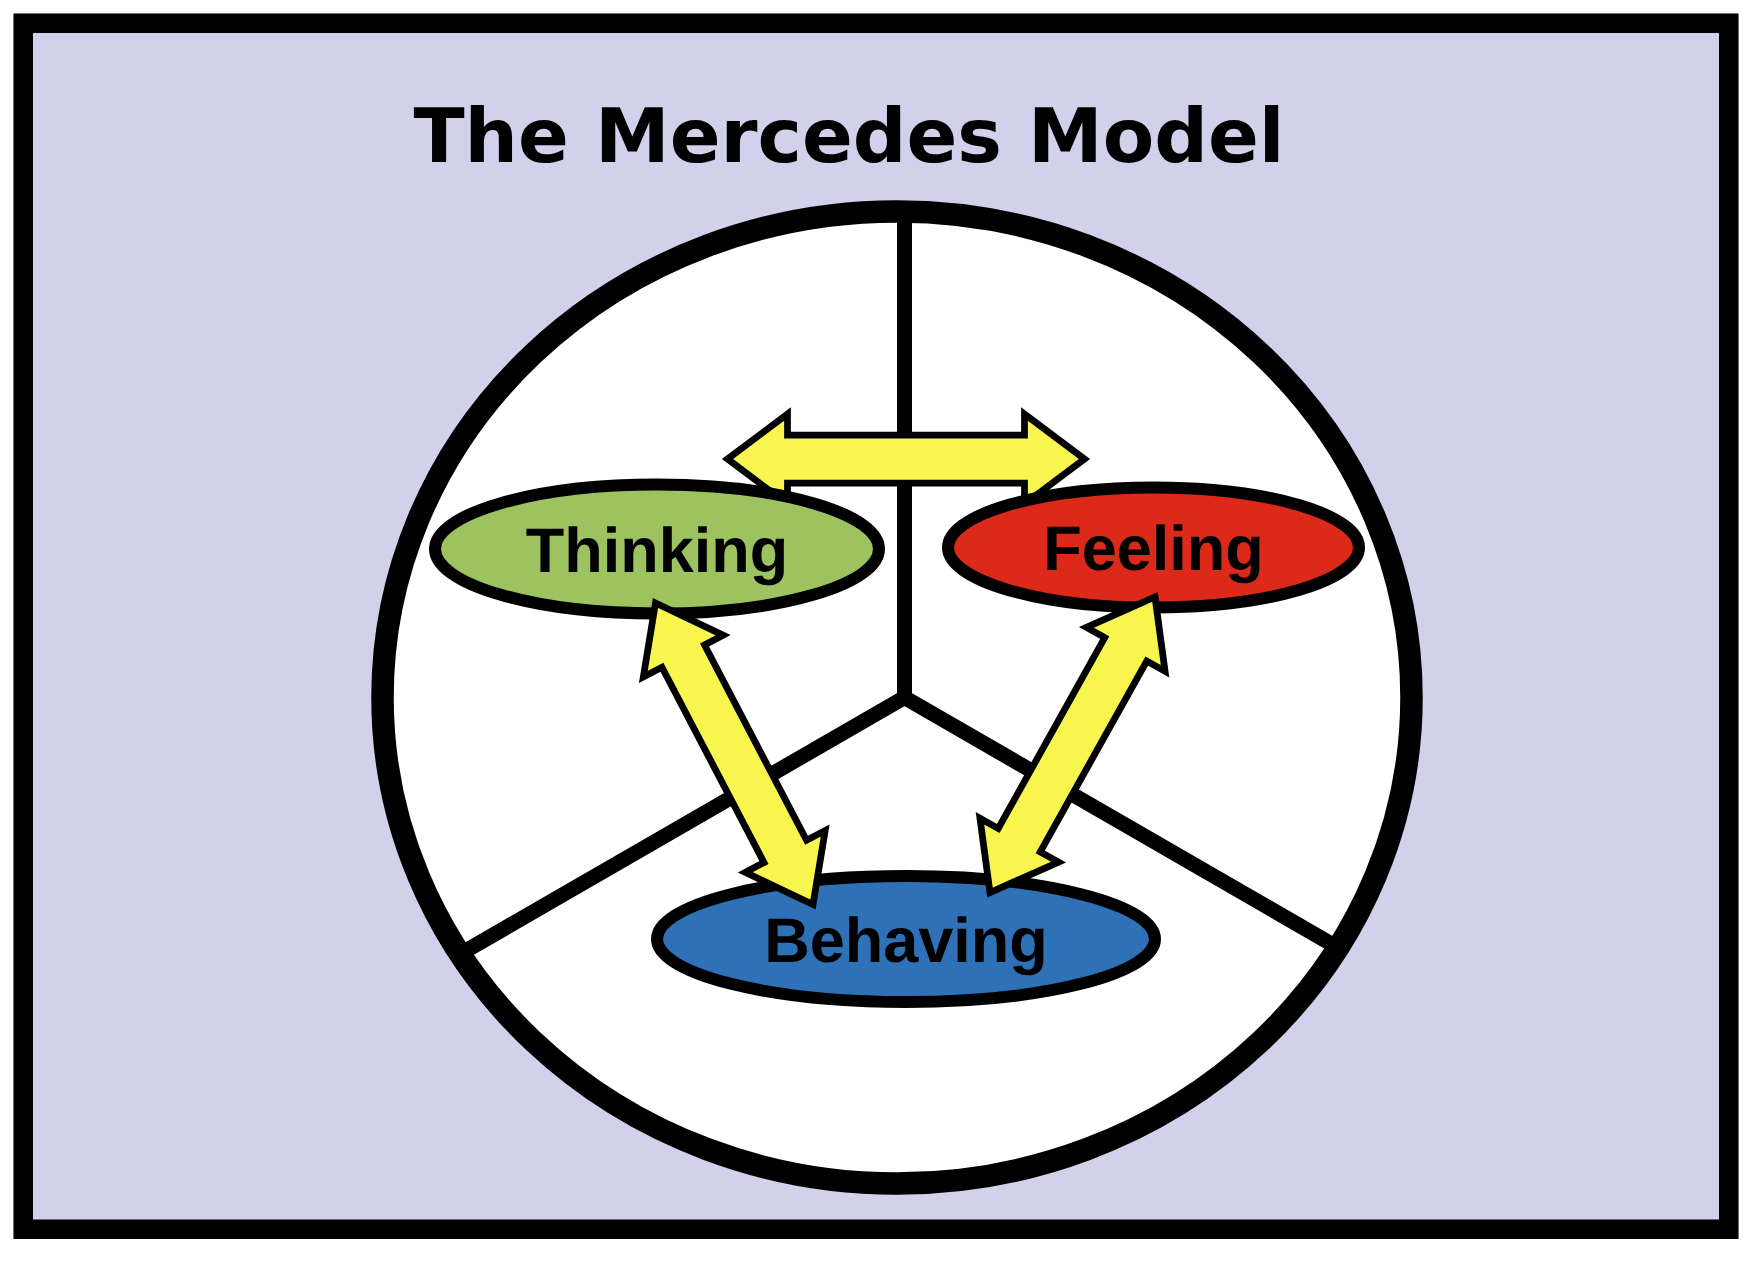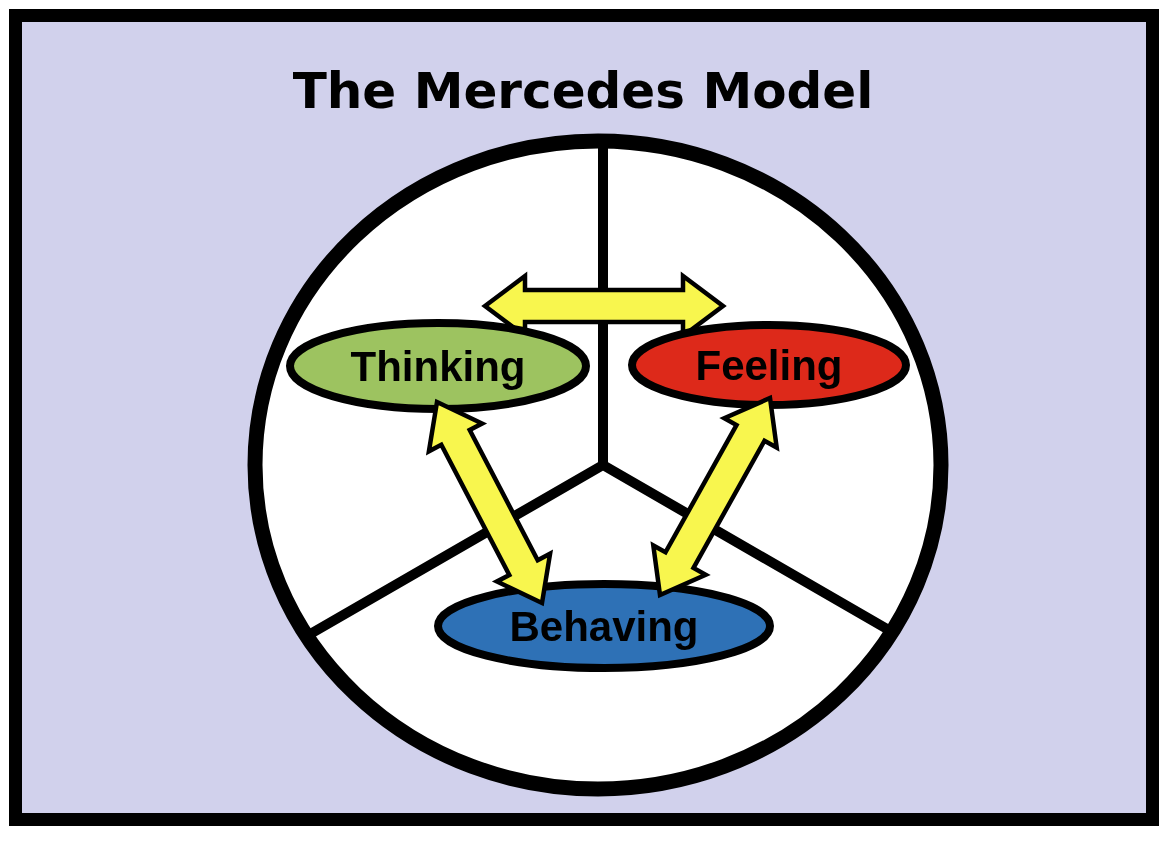"The Mercedes Model" .title { left: 21px -> 4px }
